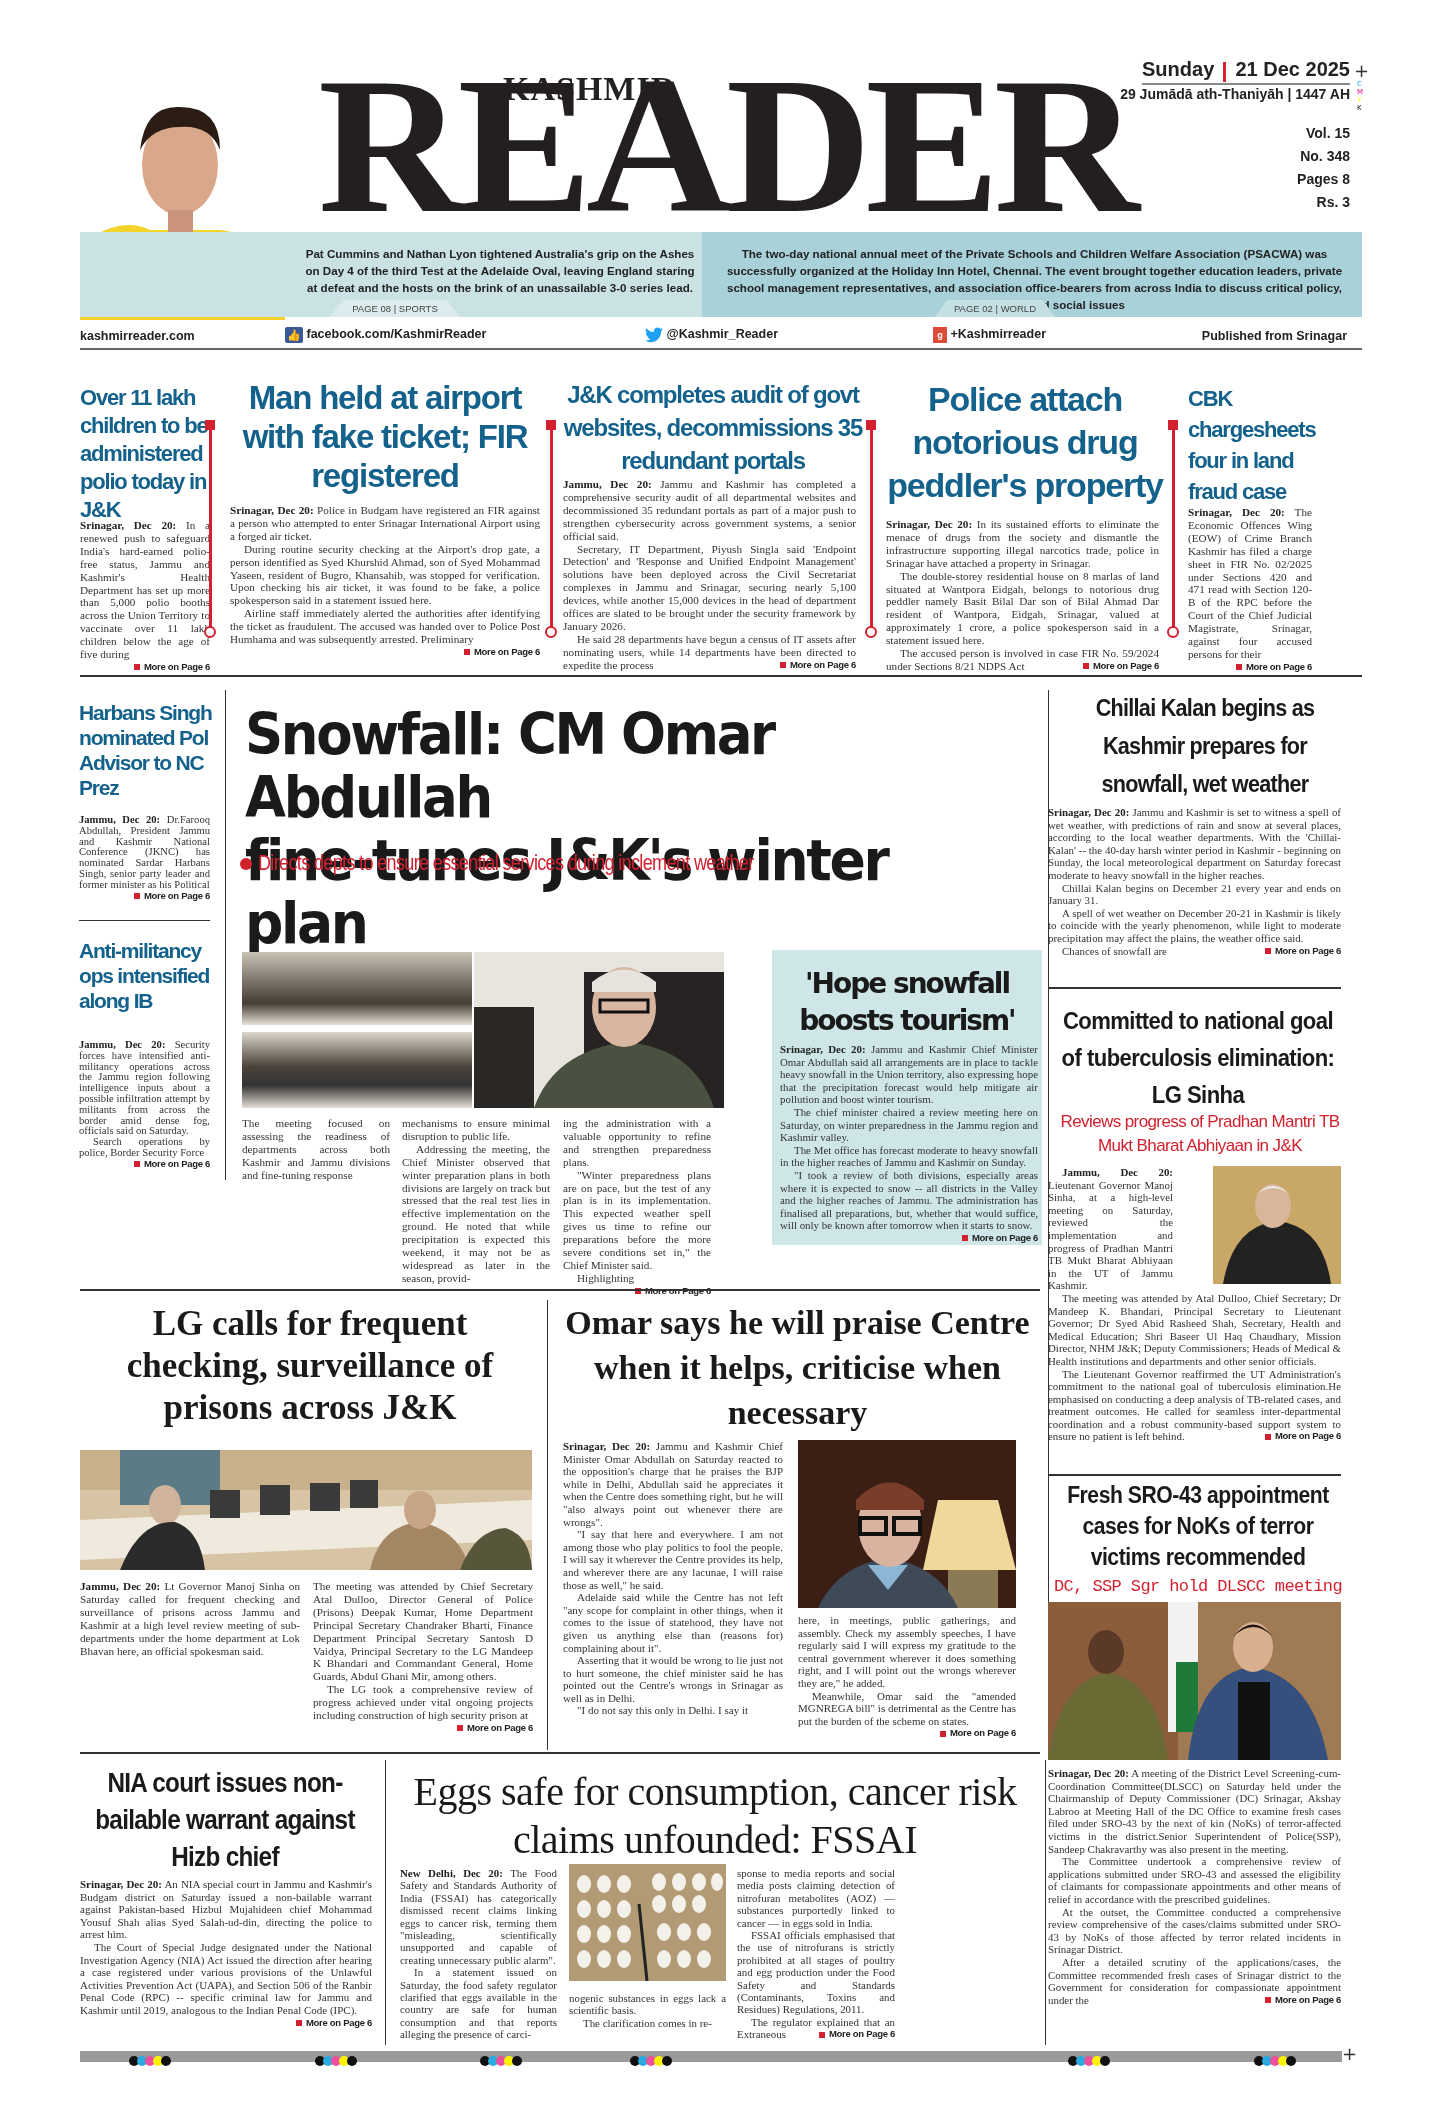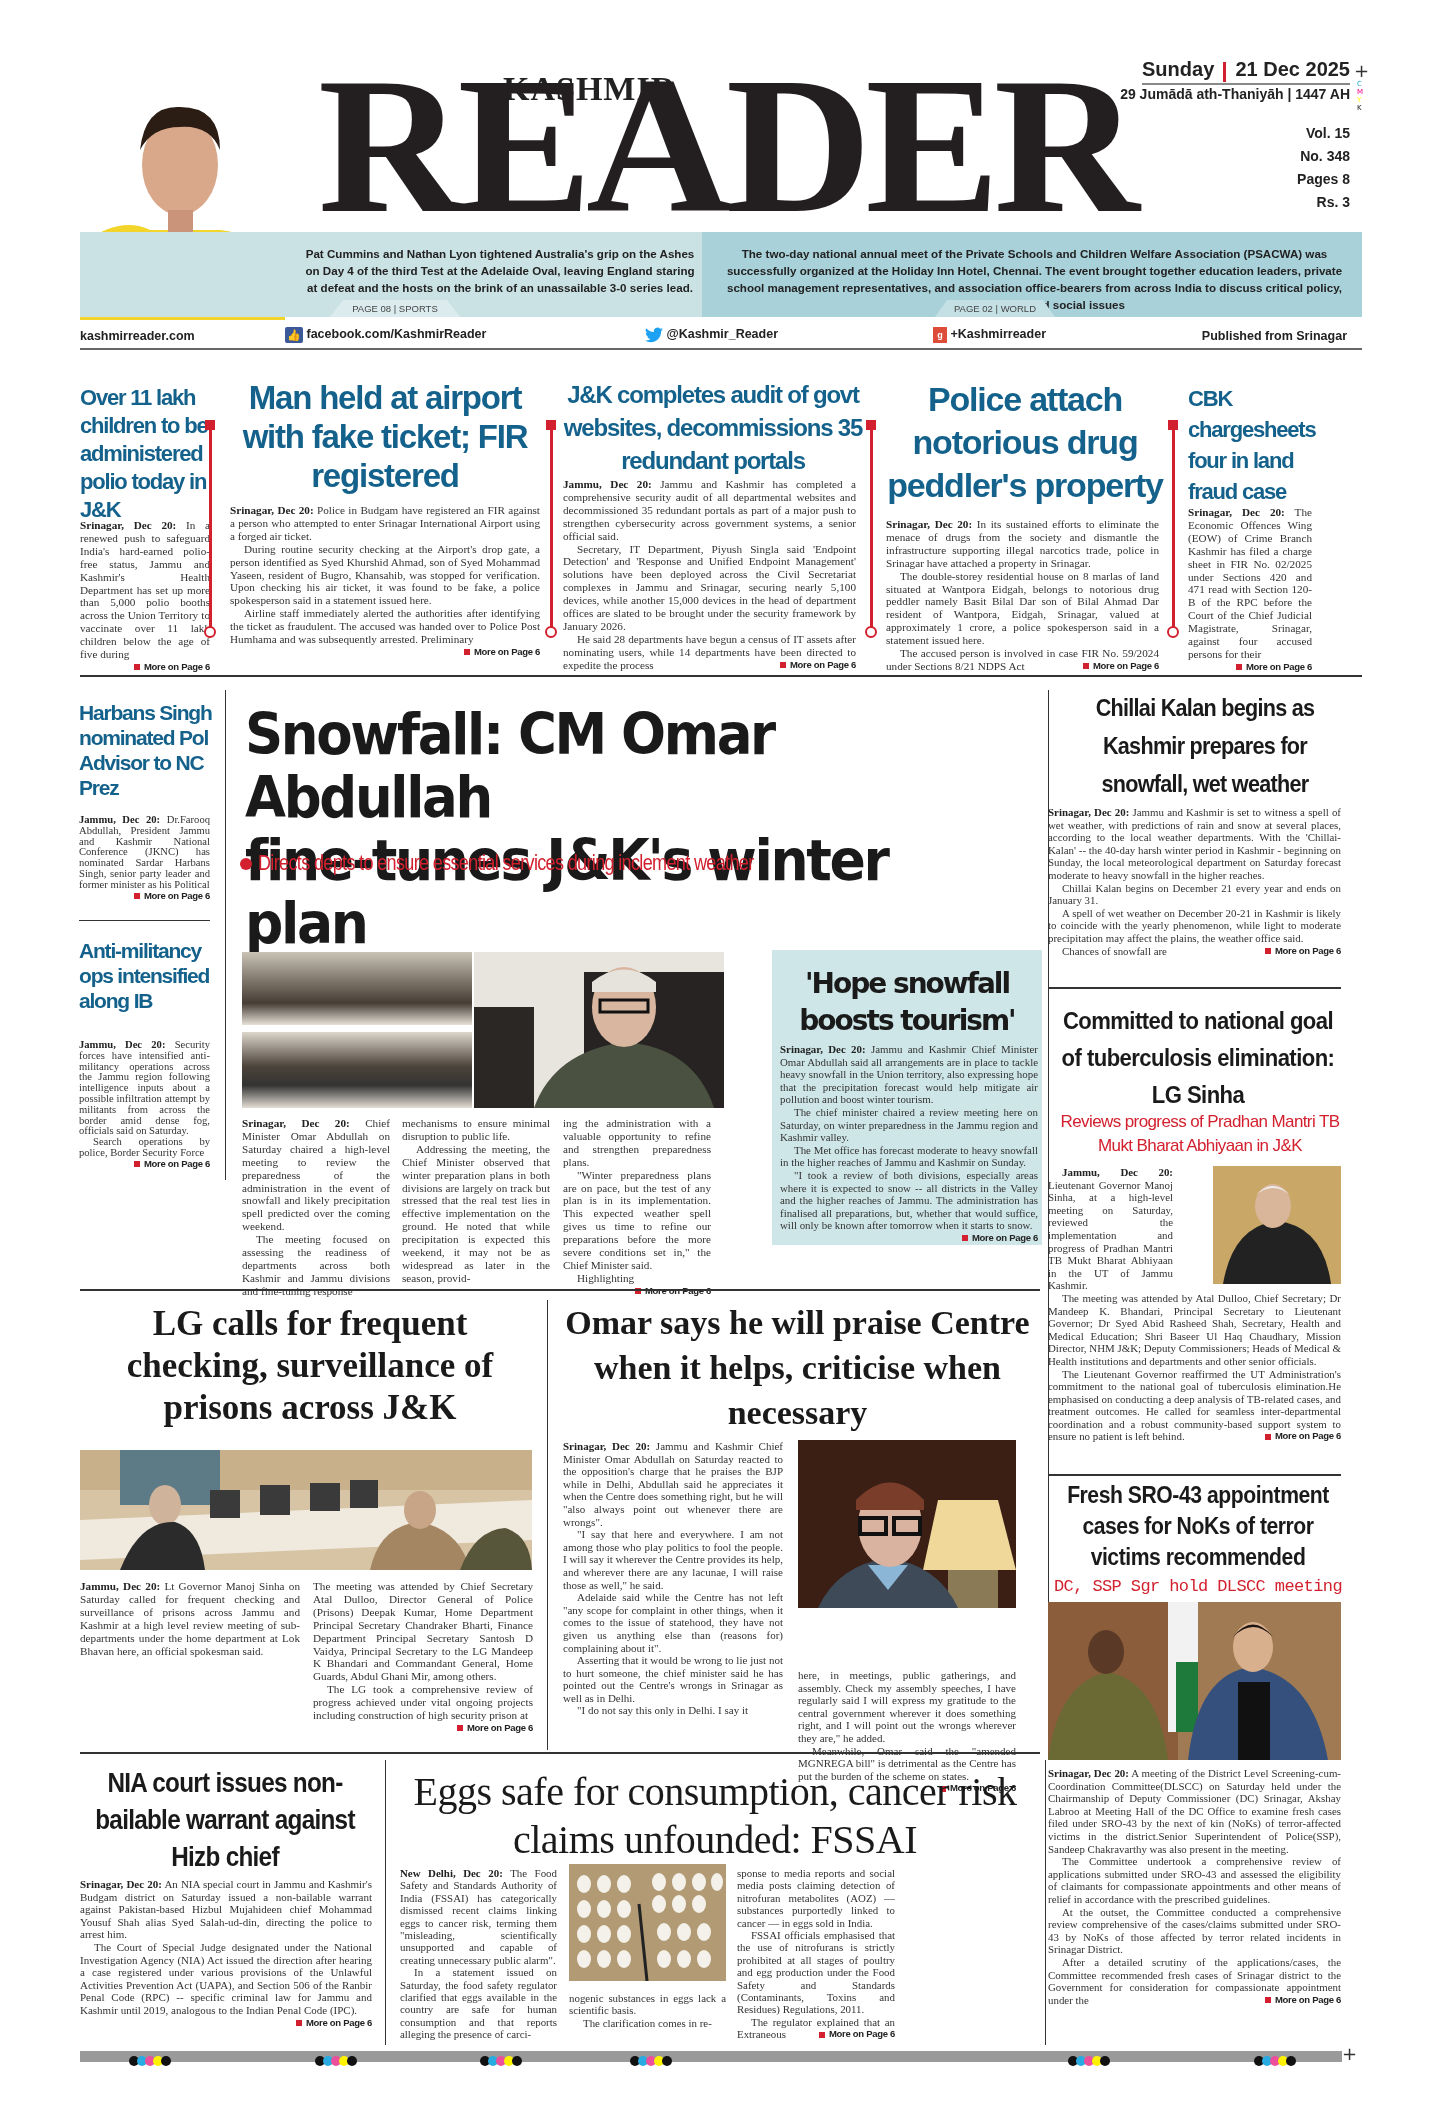"Srinagar, Dec 20: Chief Minister" p { html: <p><span>Srinagar, Dec 20:</span> <span>Chief Minister Omar Abdullah on Saturday chaired a high-level meeting to review the preparedness of the administration in the event of snowfall and likely precipitation spell predicted over the coming weekend.</span></p> -> none }
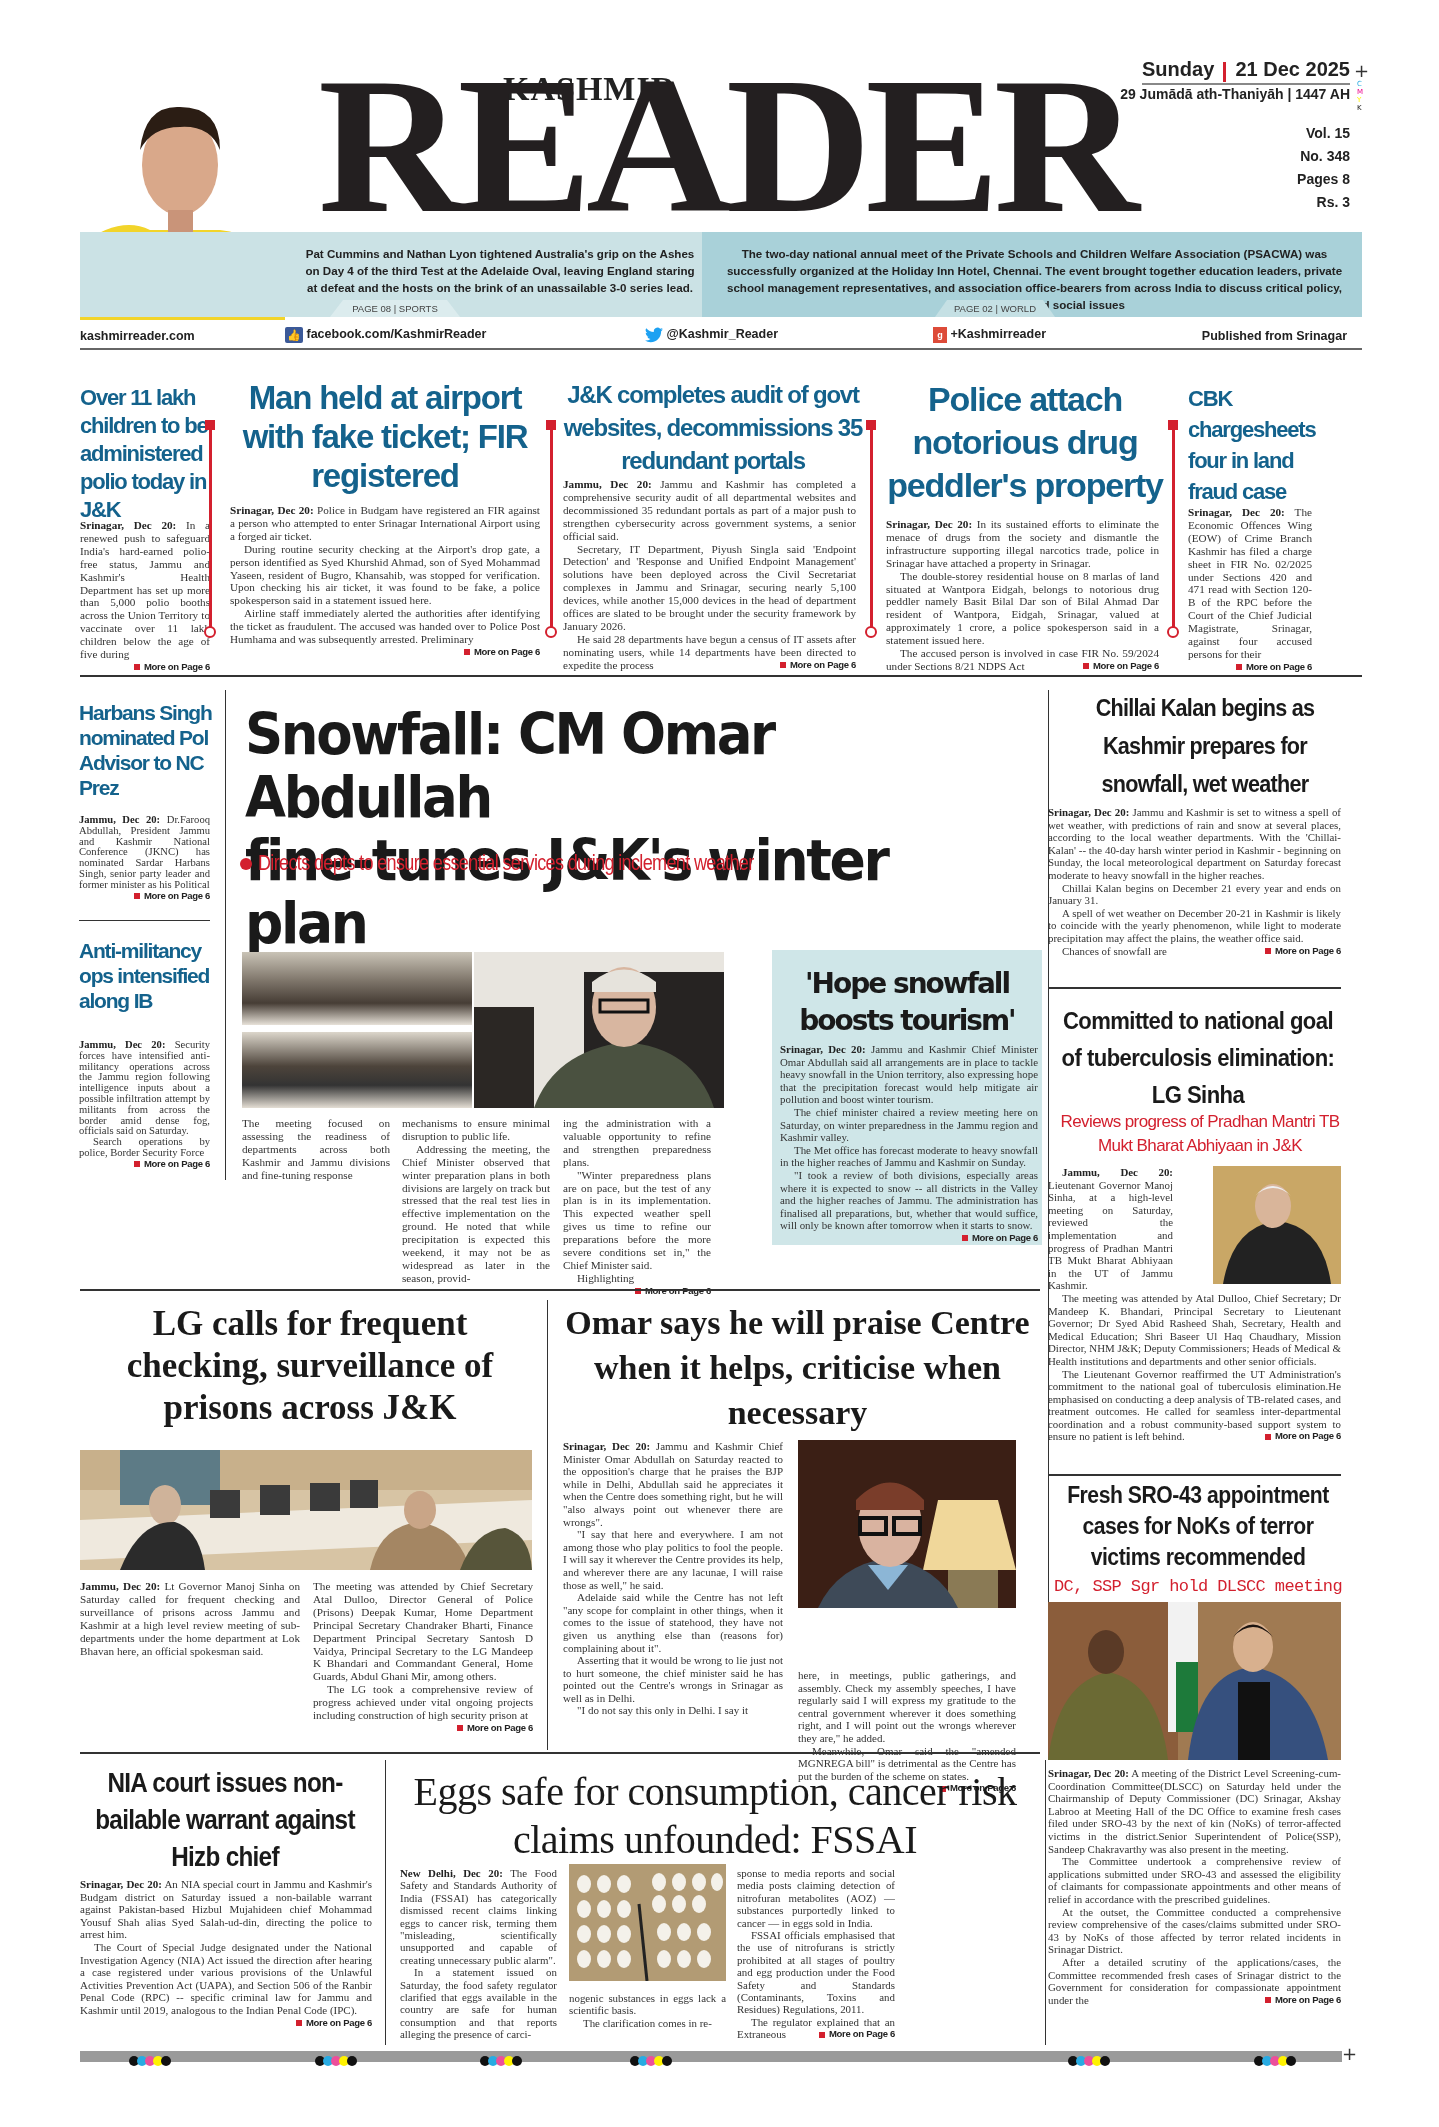"here, in meetings, public gatherings," div.abs { top: 1669px -> 1614px }
